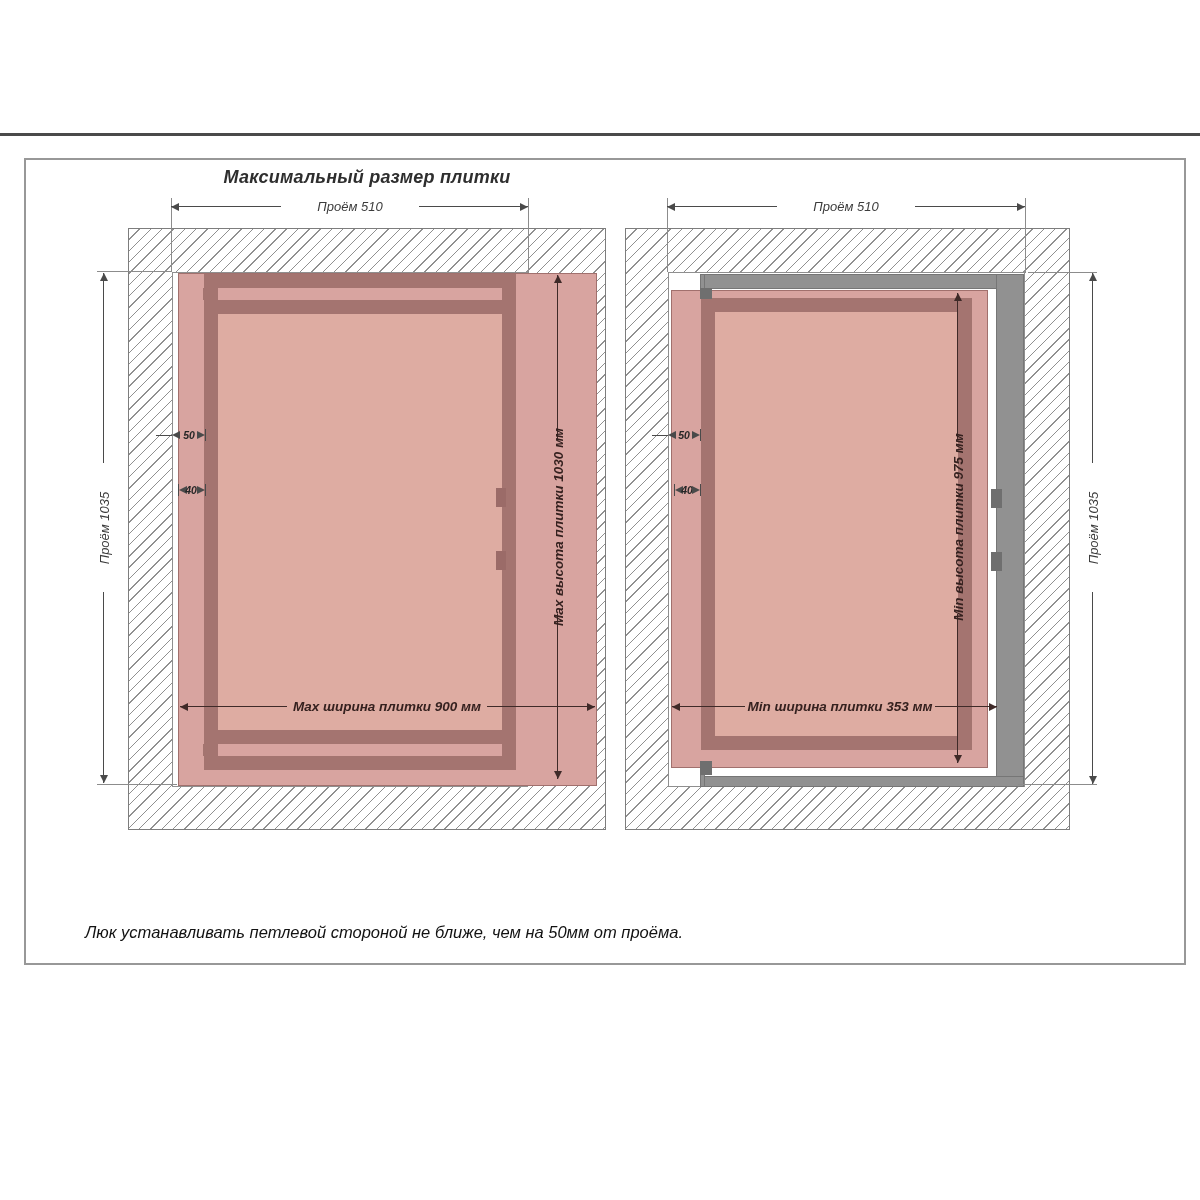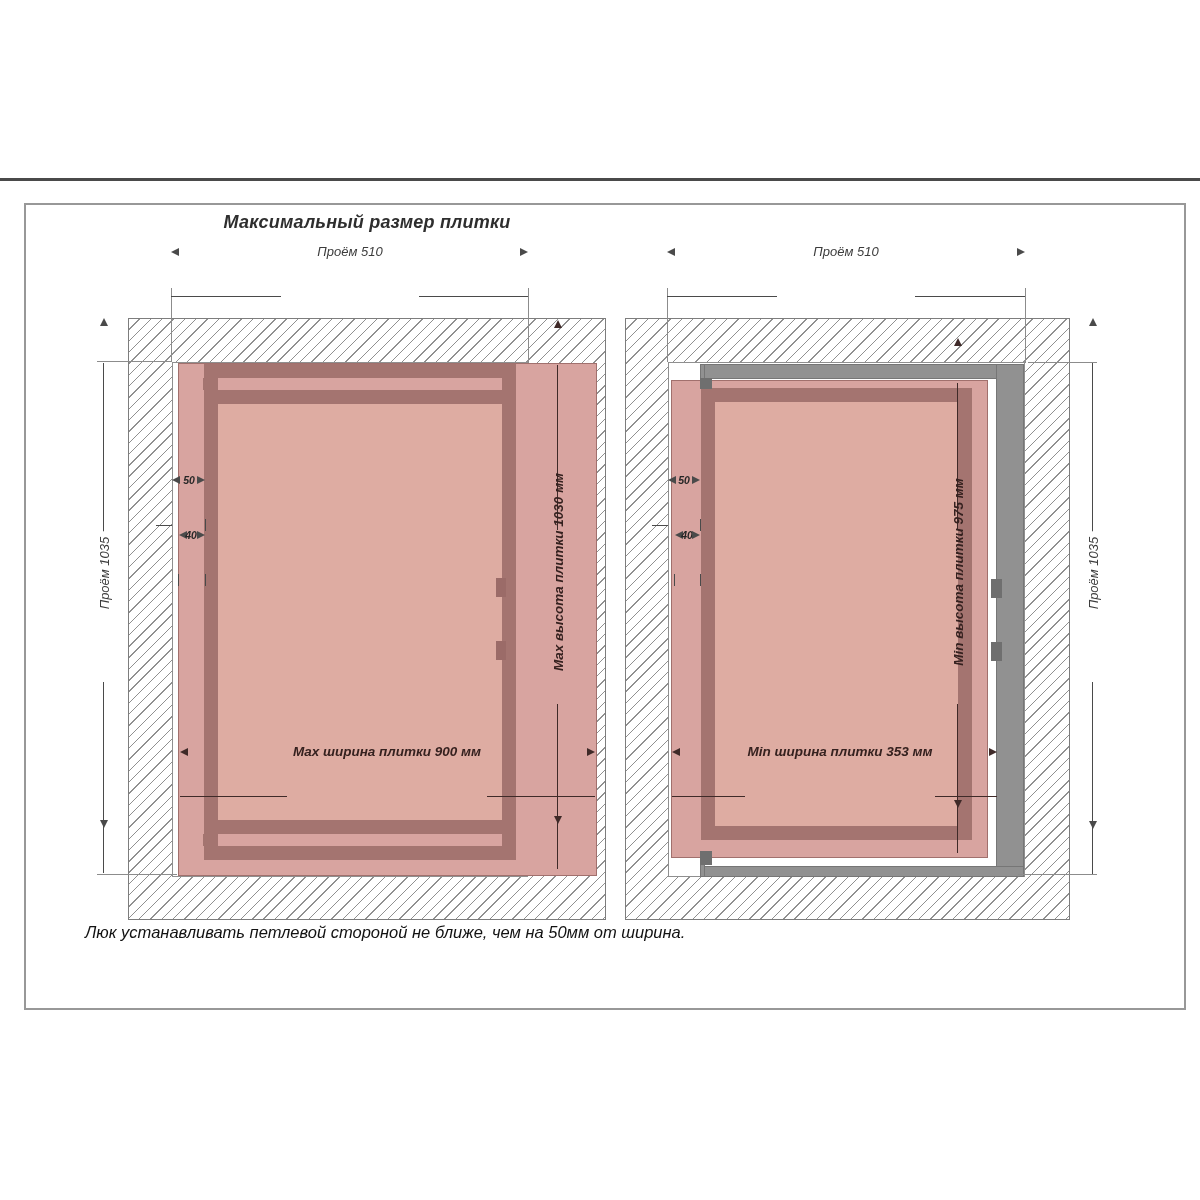"Максимальный размер плитки" .abs { margin-top: 45px -> none }
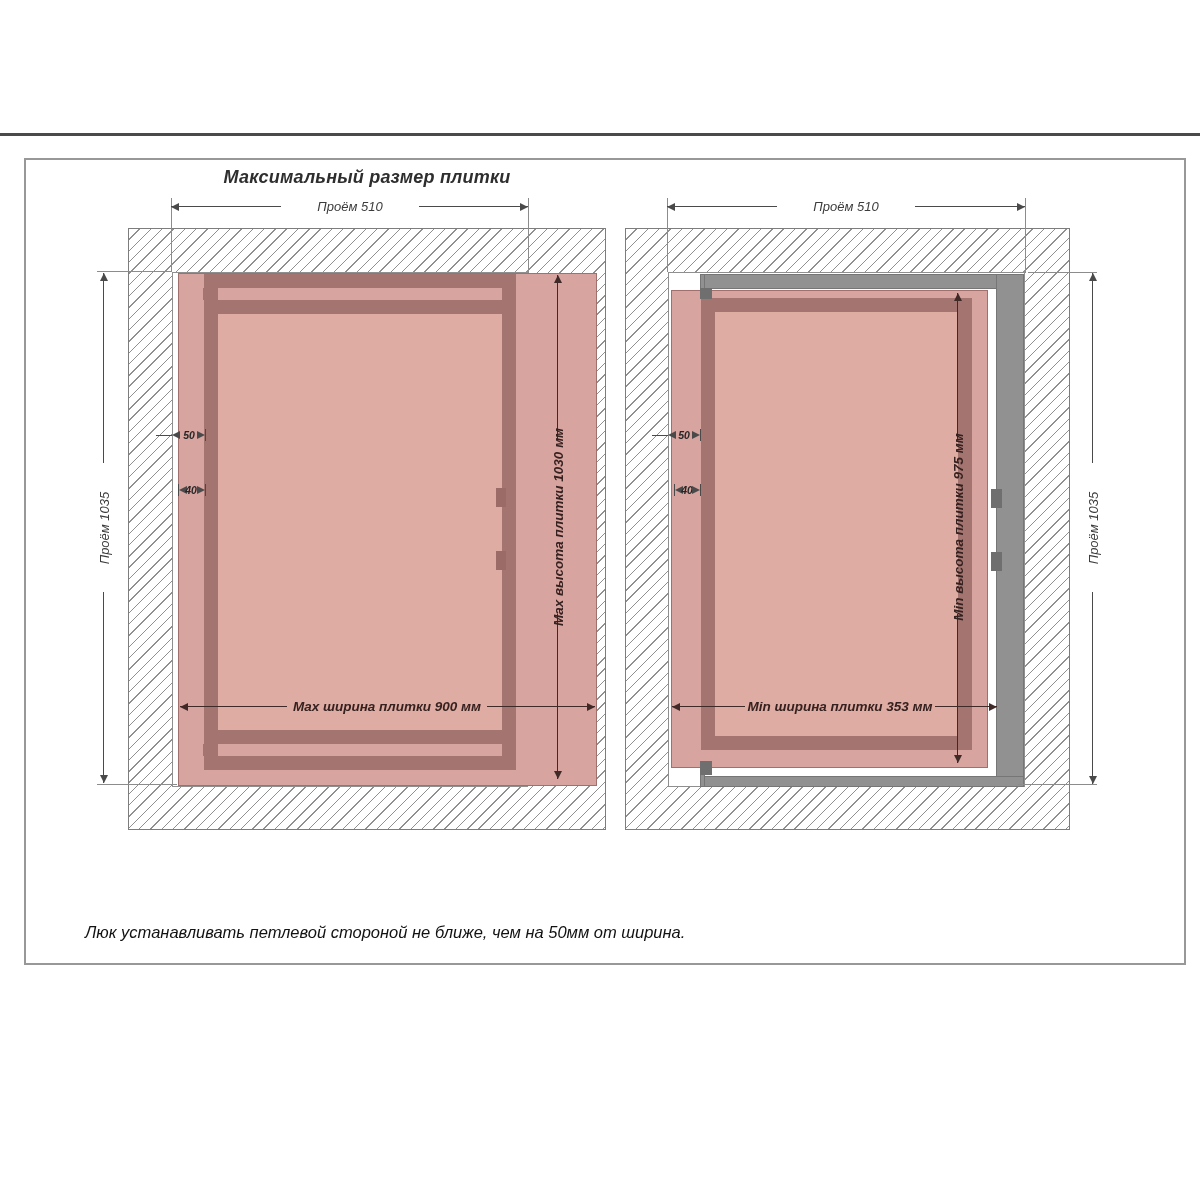"Люк устанавливать петлевой стороной не" div.note { text: ширина -> проёма }
